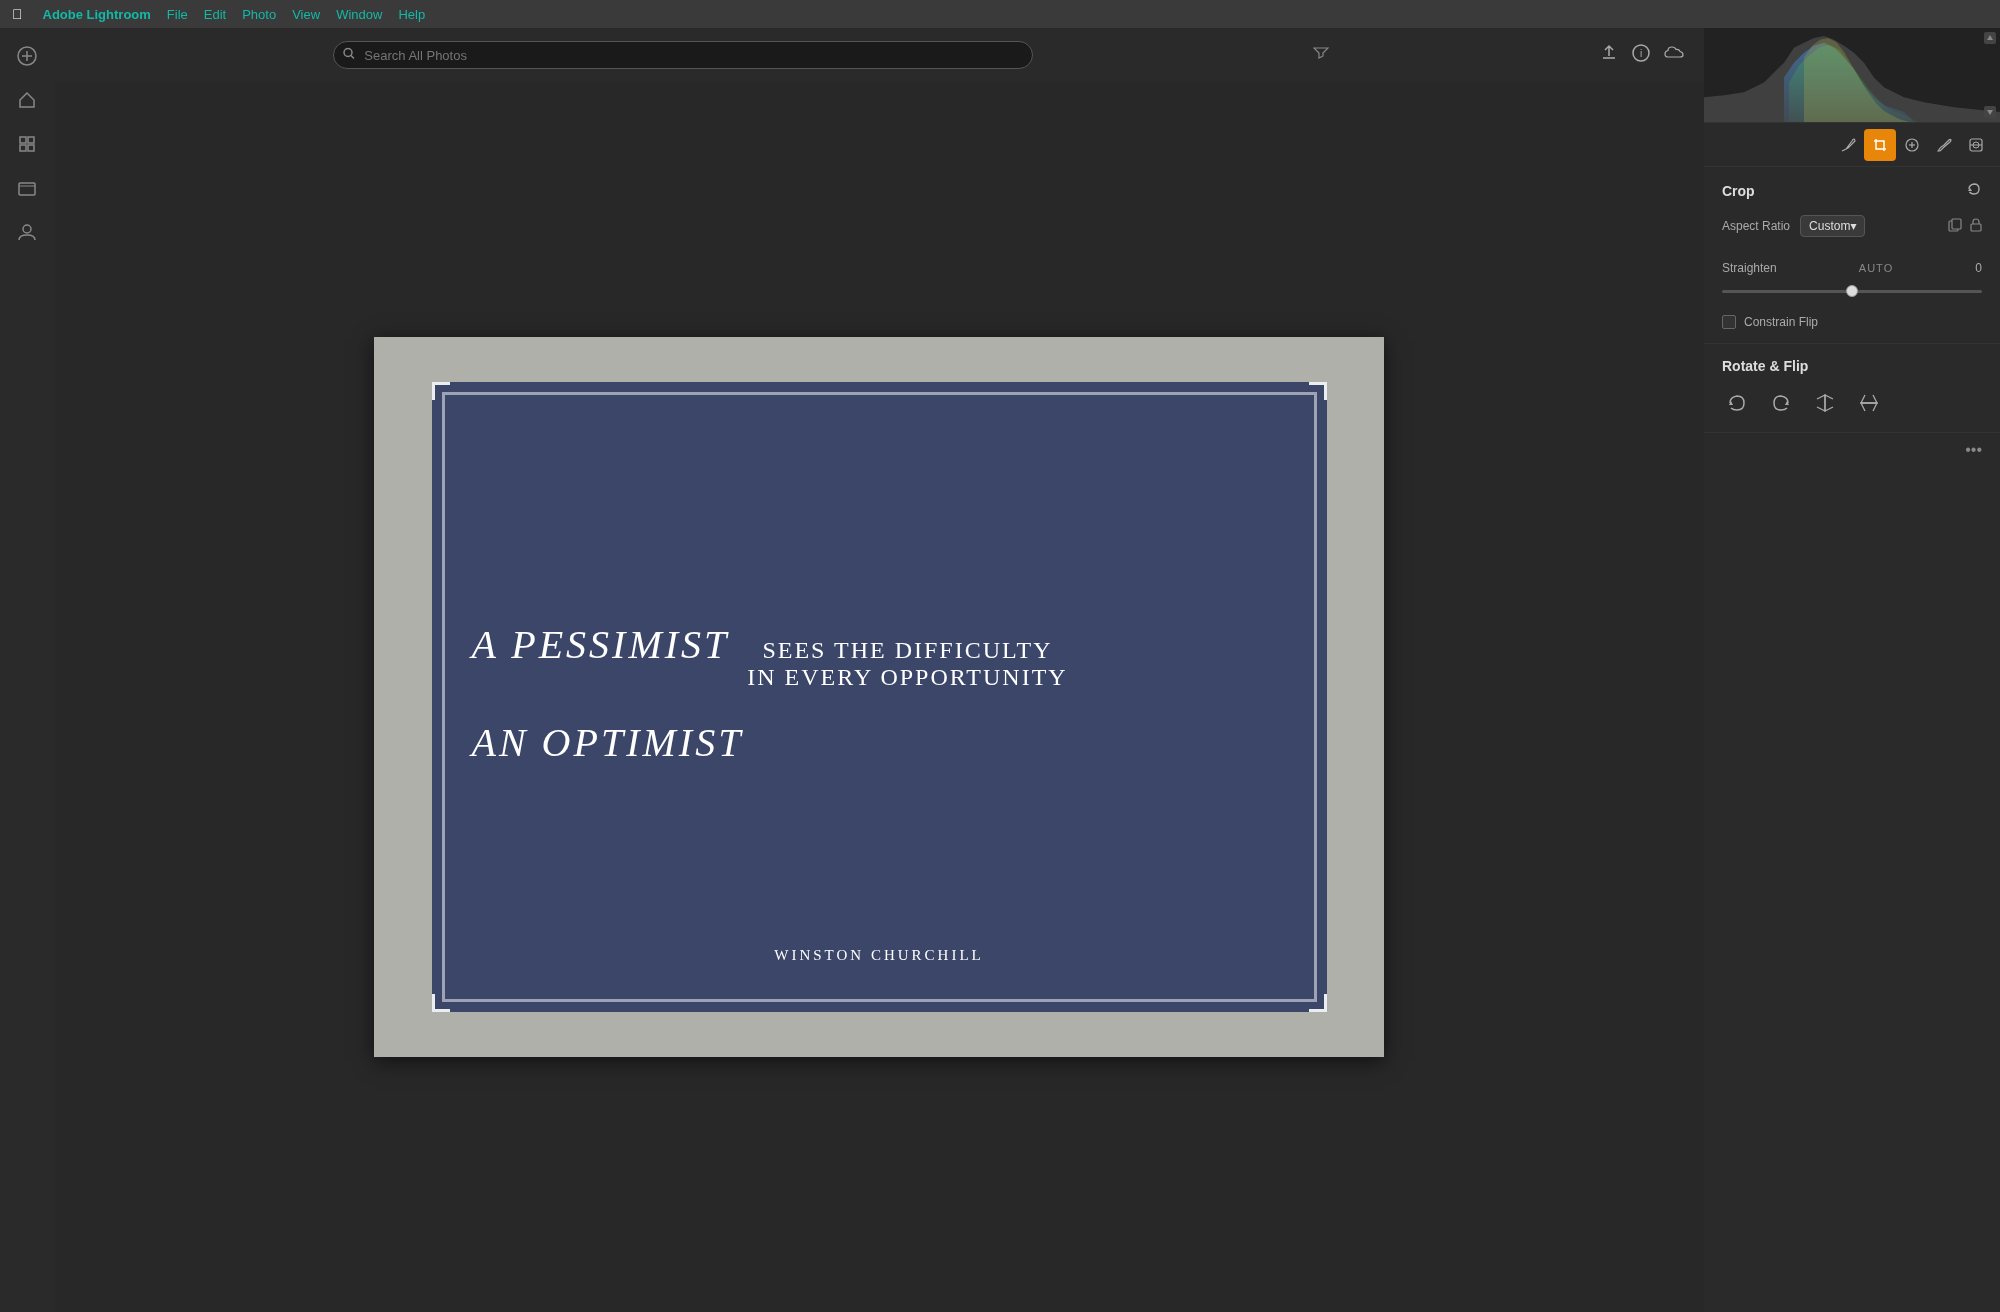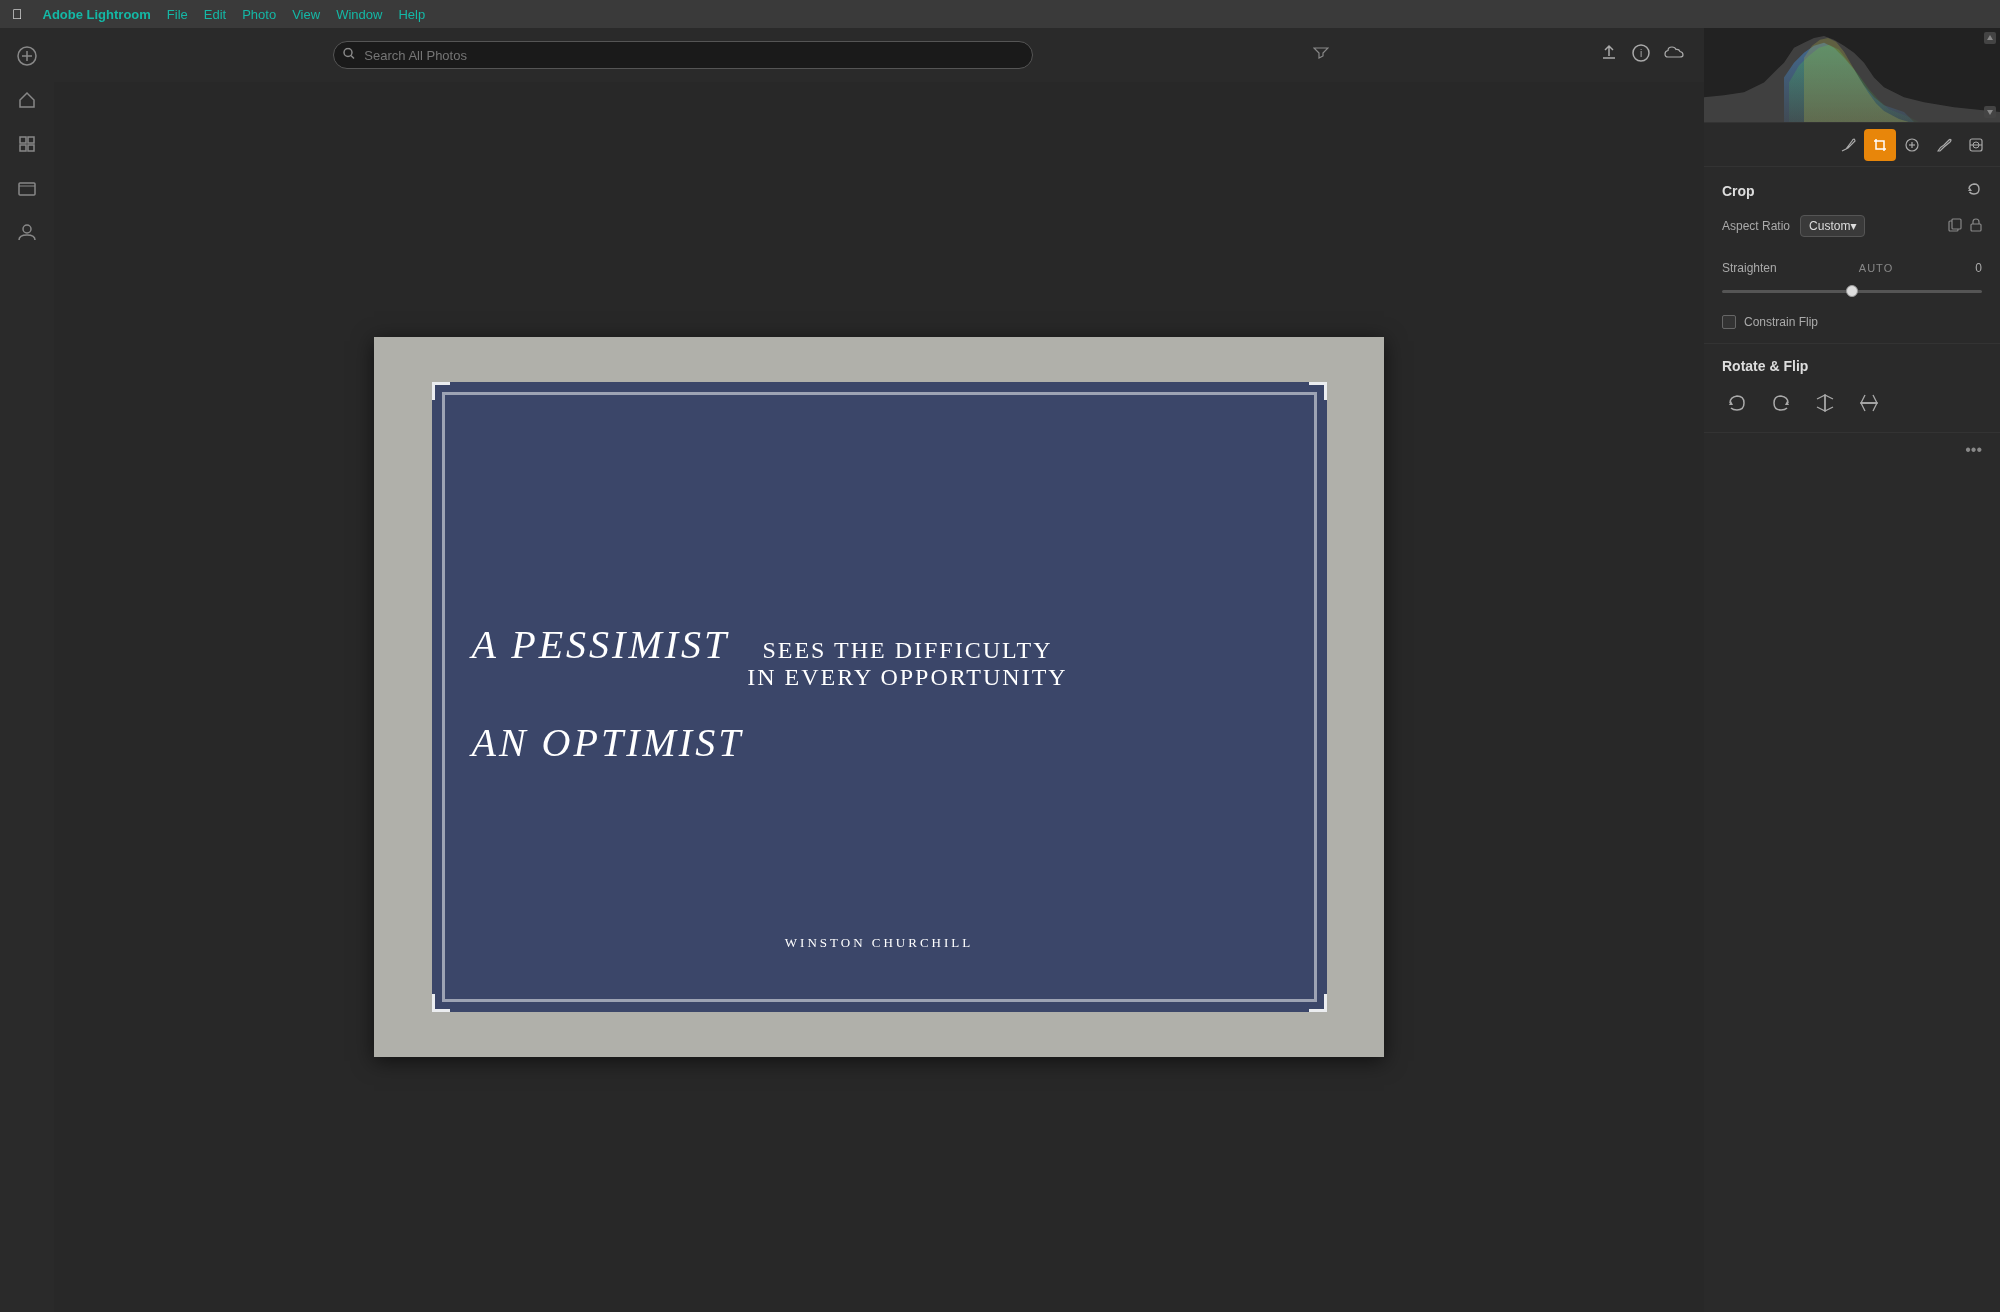"WINSTON CHURCHILL" .attribution { bottom: 61px -> 48px; font-size: 13px -> 15px }
